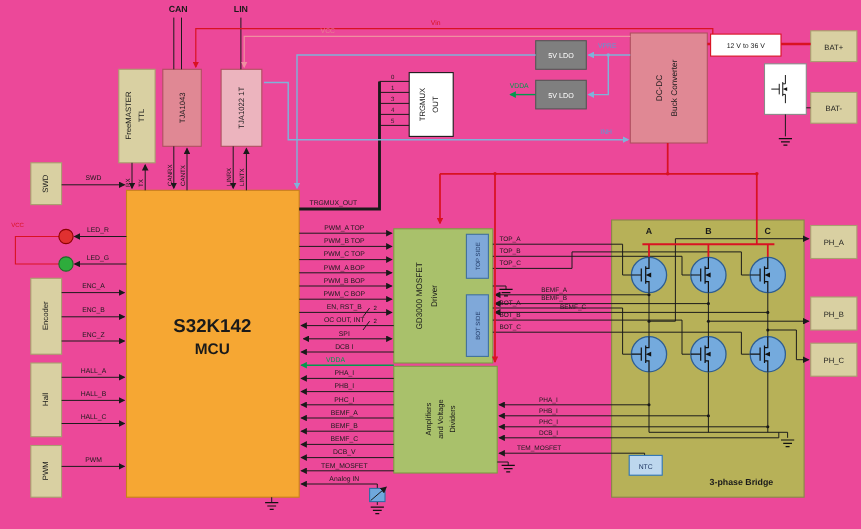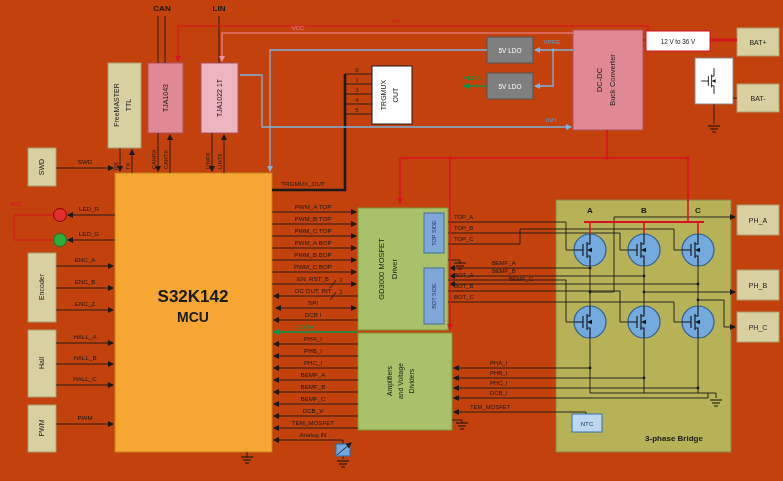"CAN" .stage { background: #c2410c -> #ec4899 }
